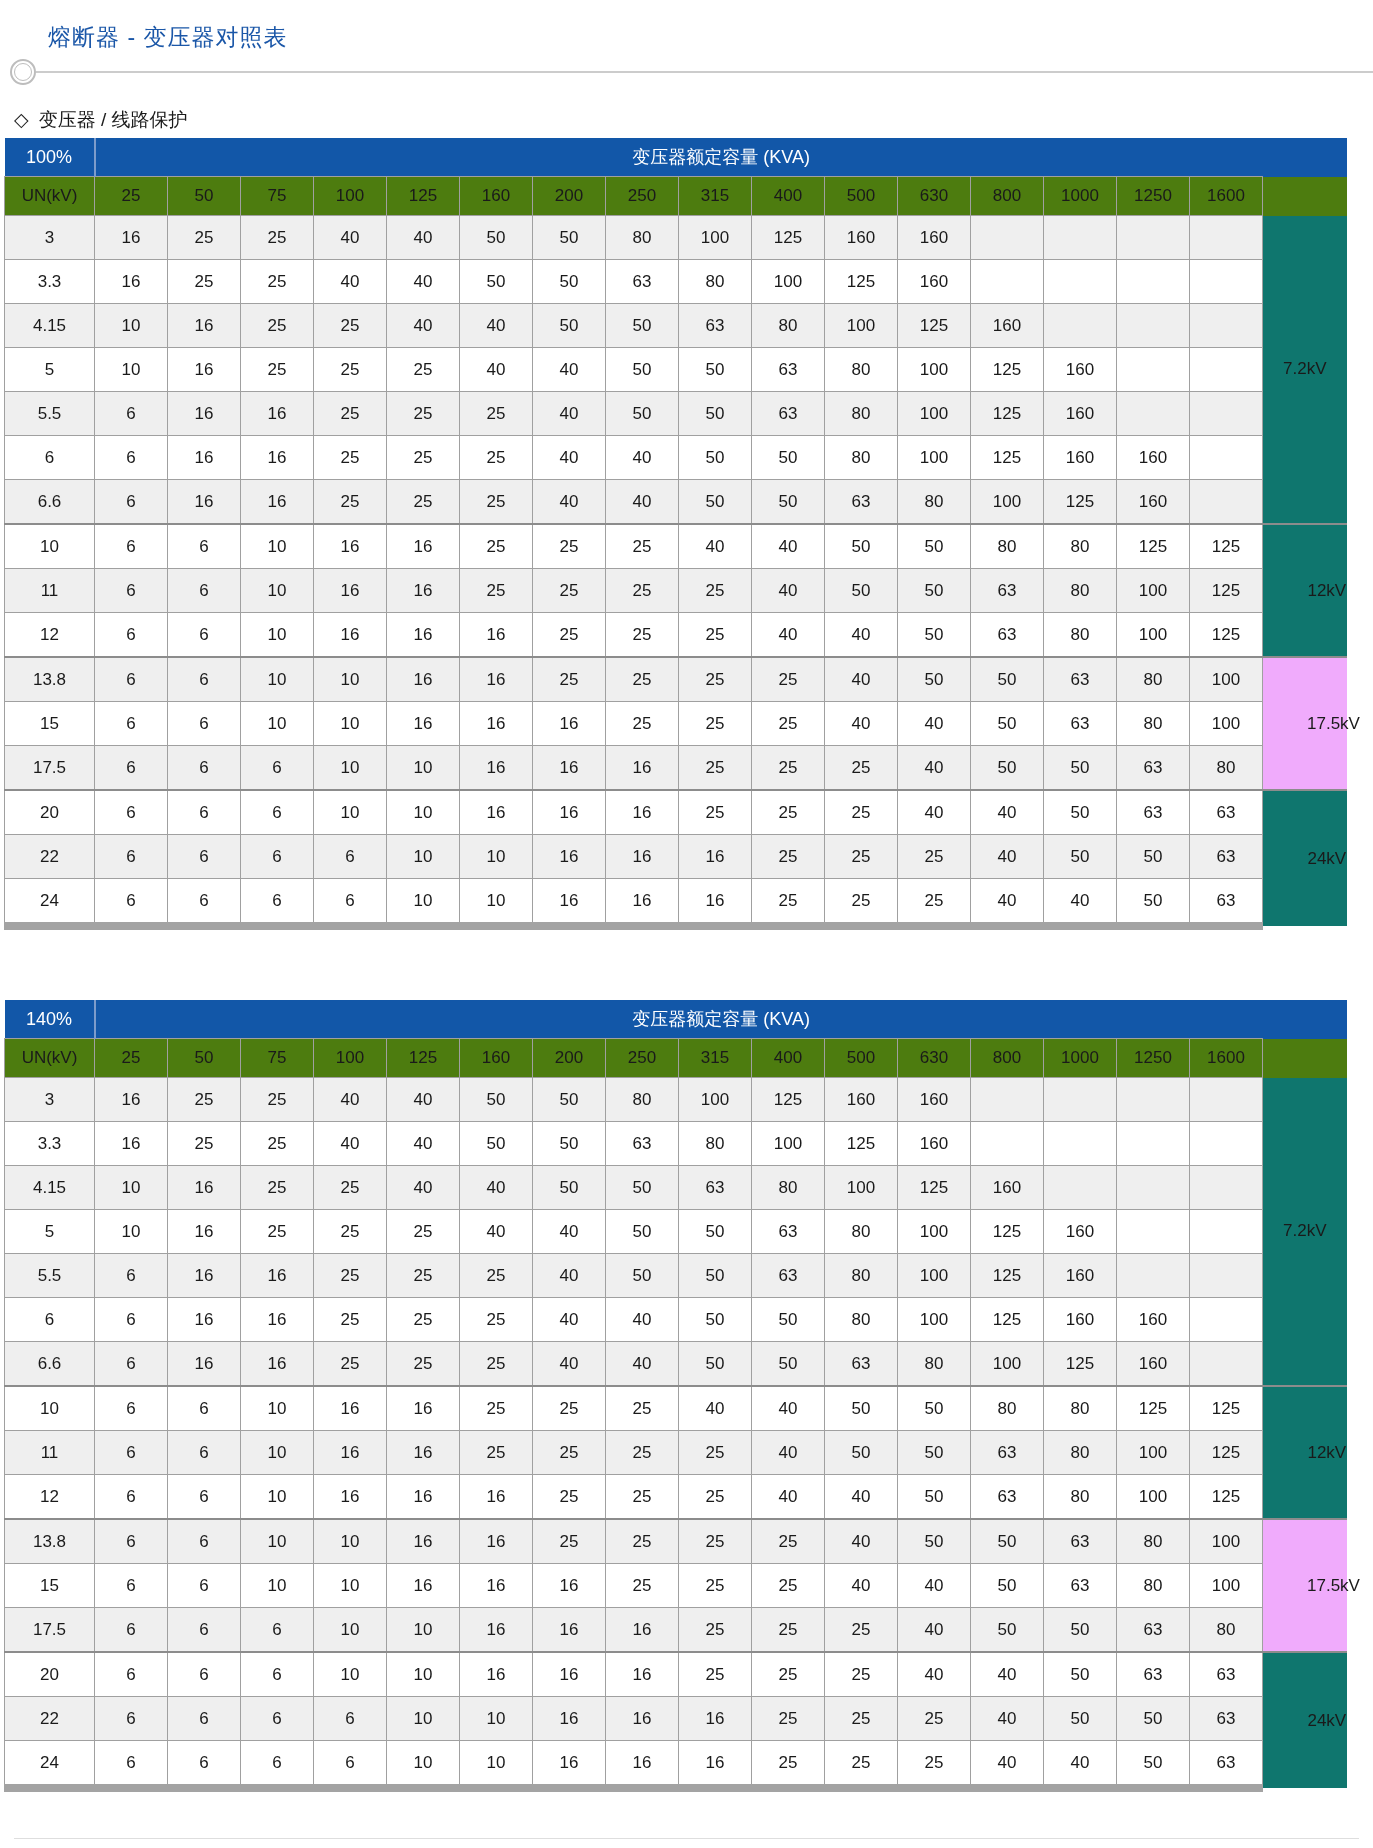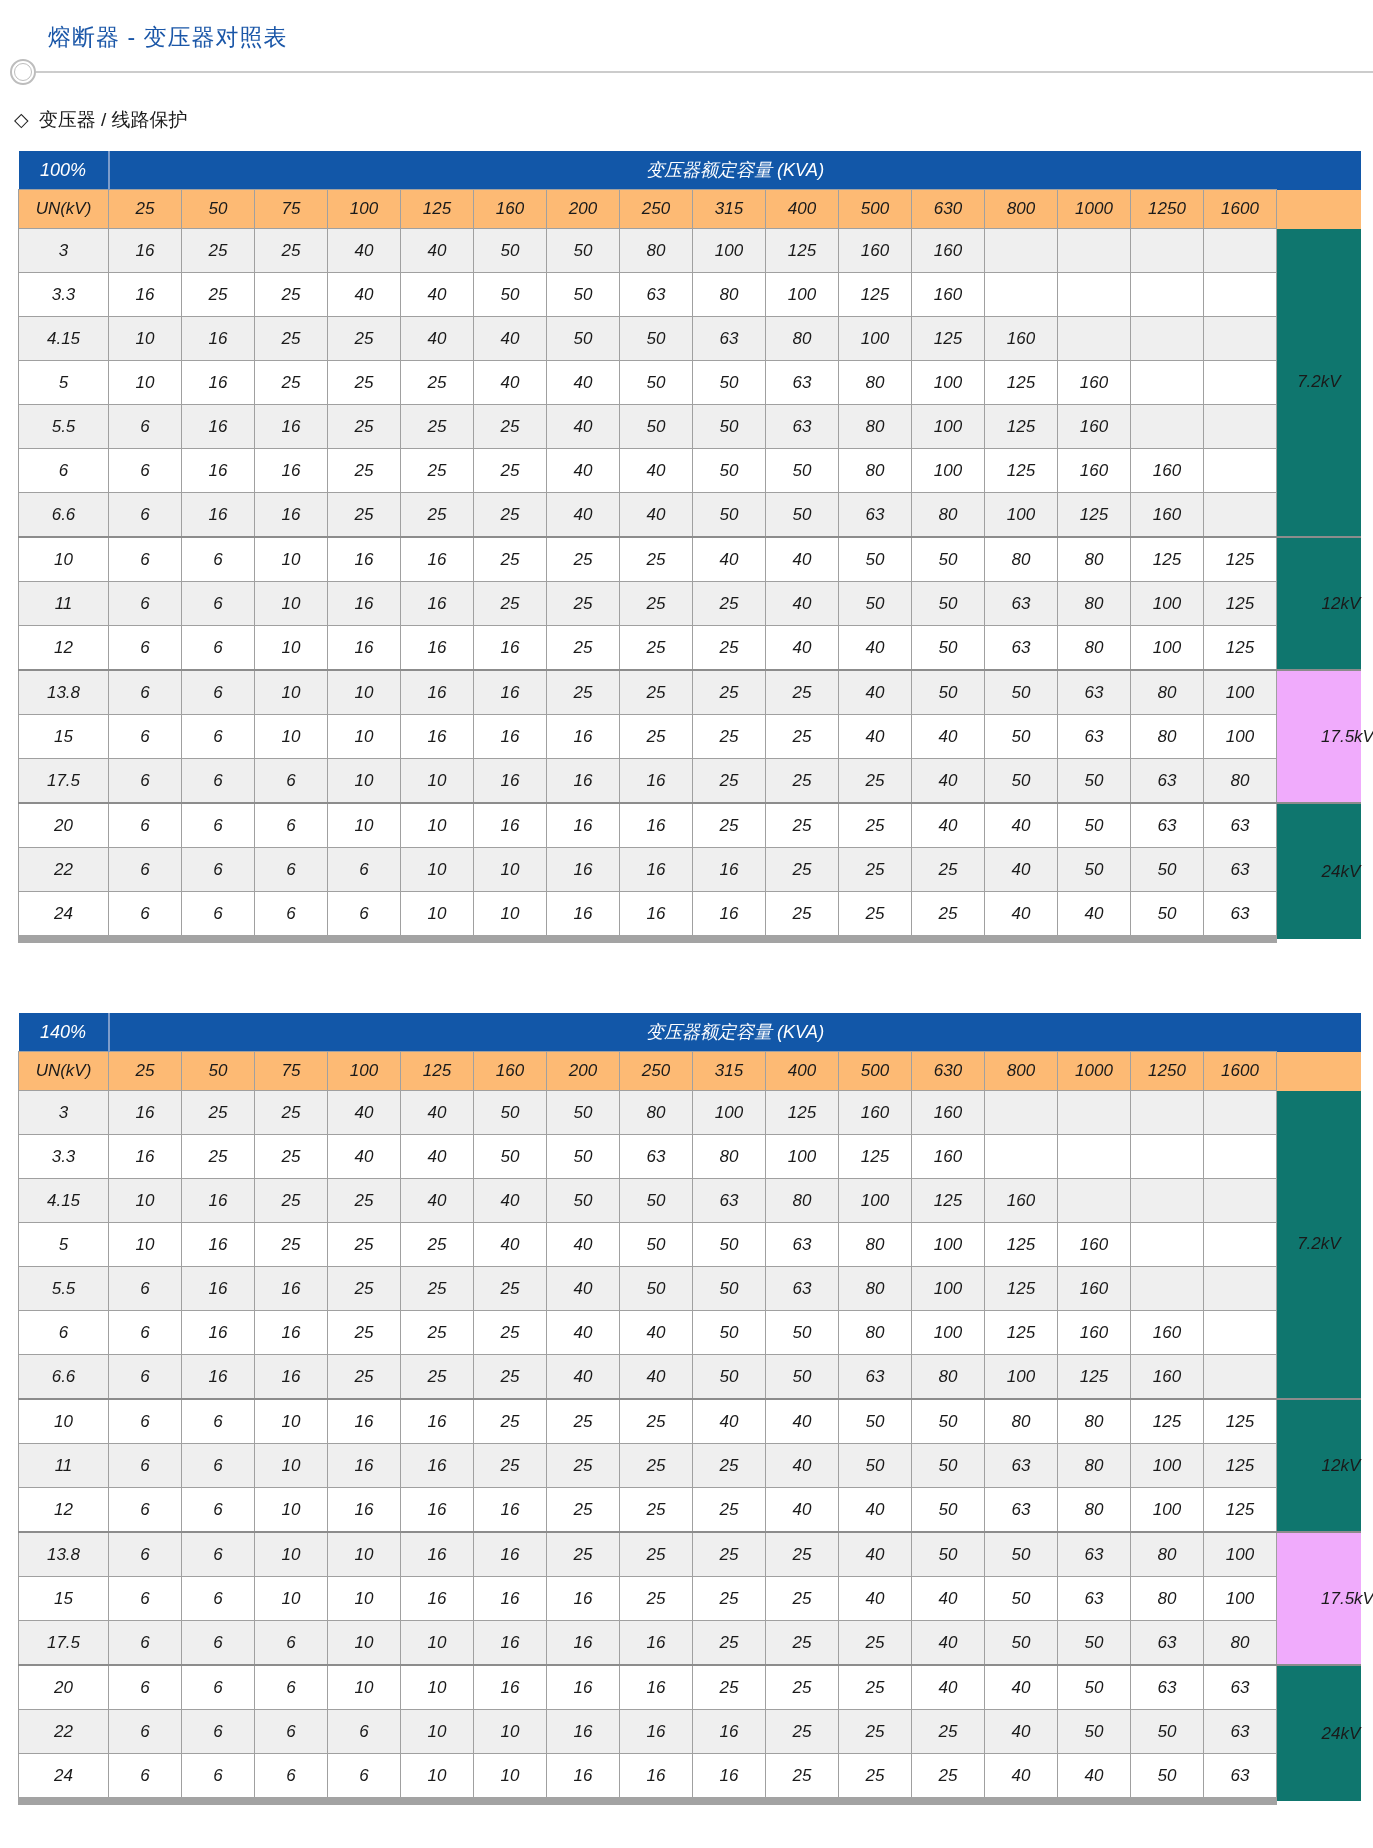"◇ 变压器 / 线路保护" .subtitle { margin: 18px 0 18px 14px -> 18px 0 5px 14px }
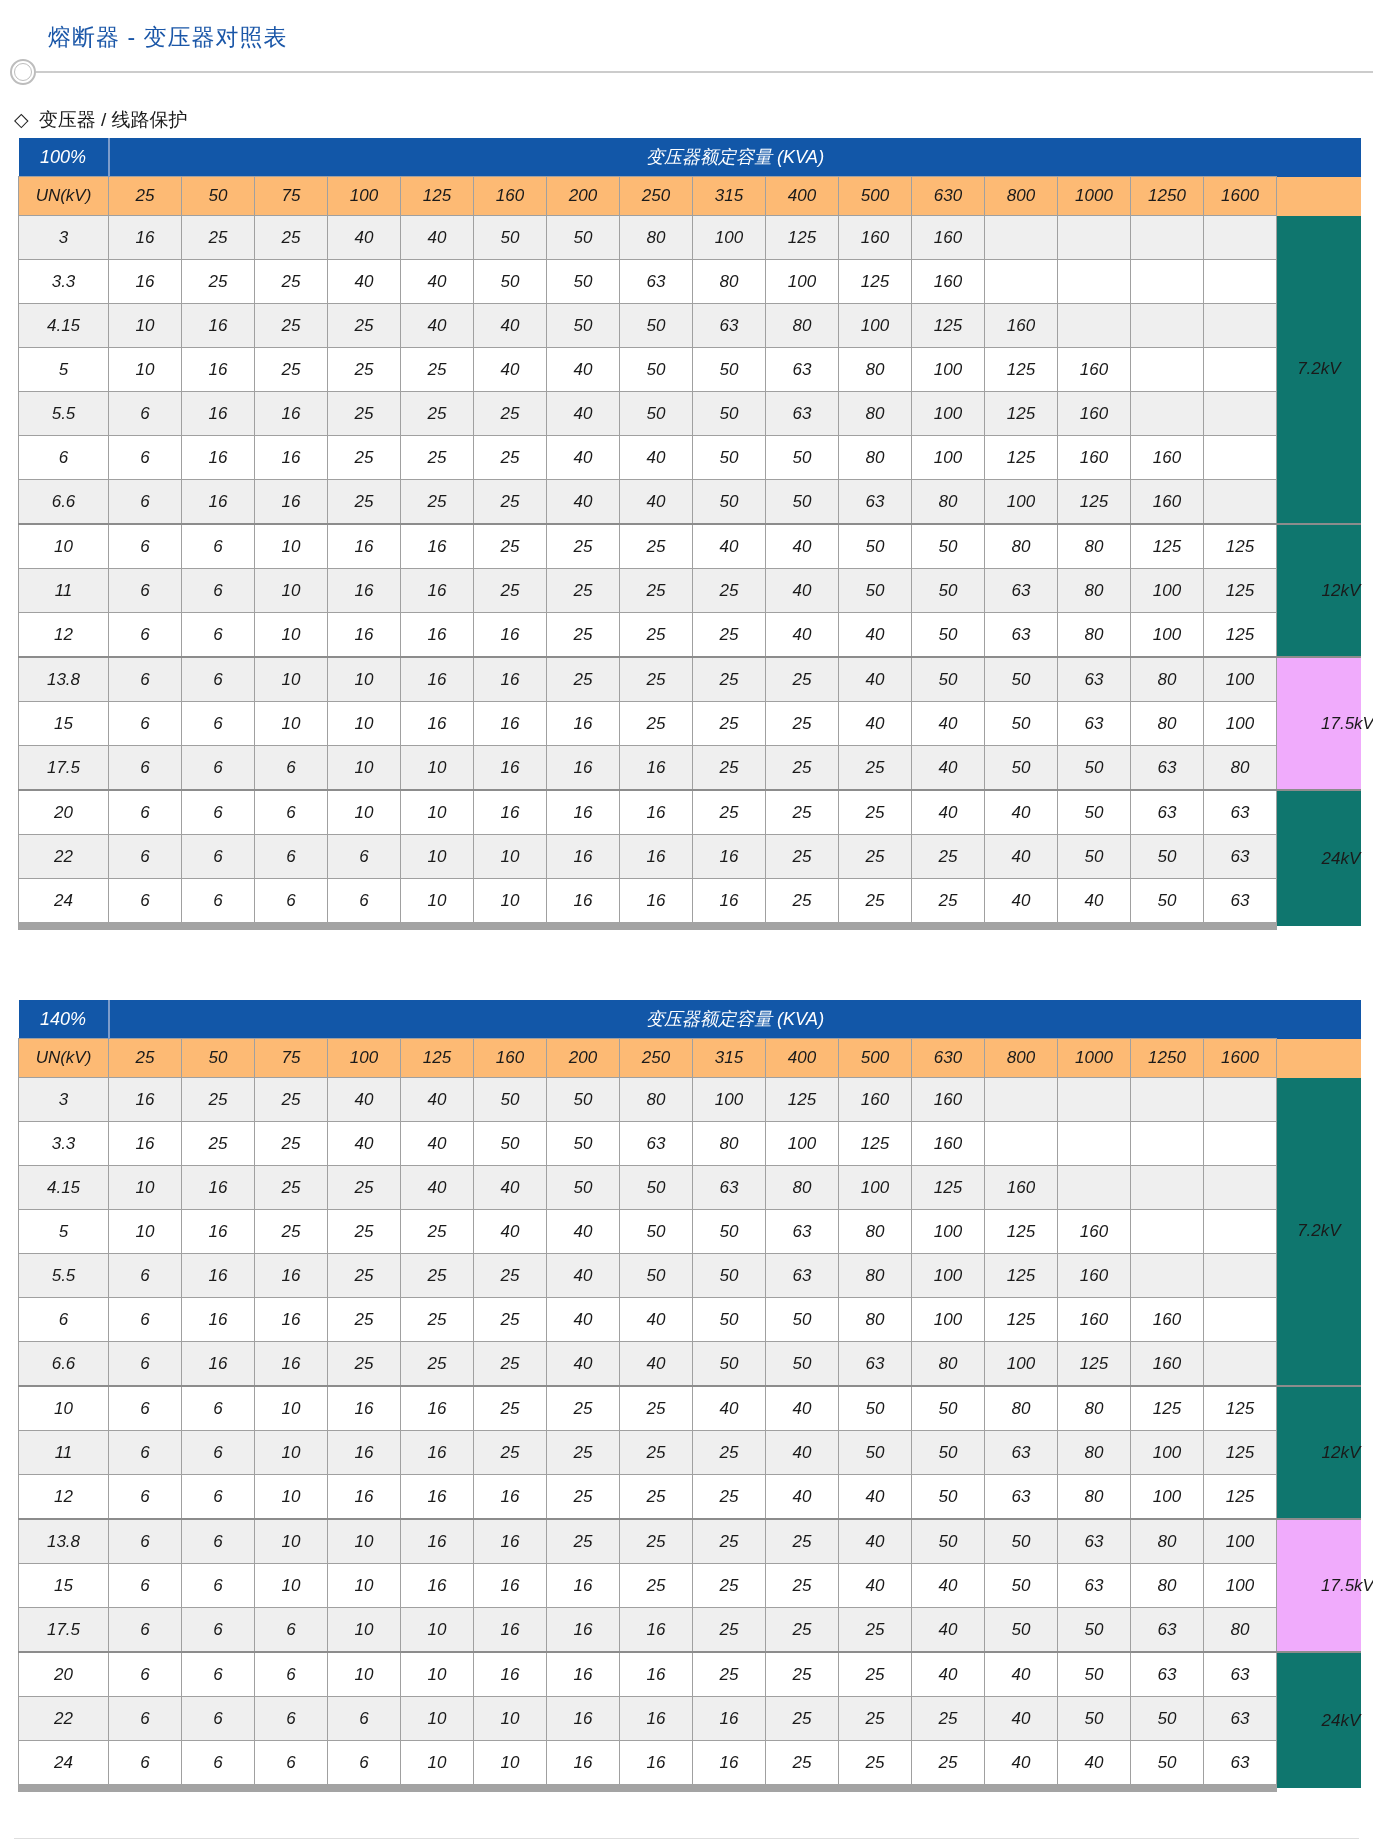"100%" table.fuse { font-style: italic -> none; margin-left: 18px -> 4px }
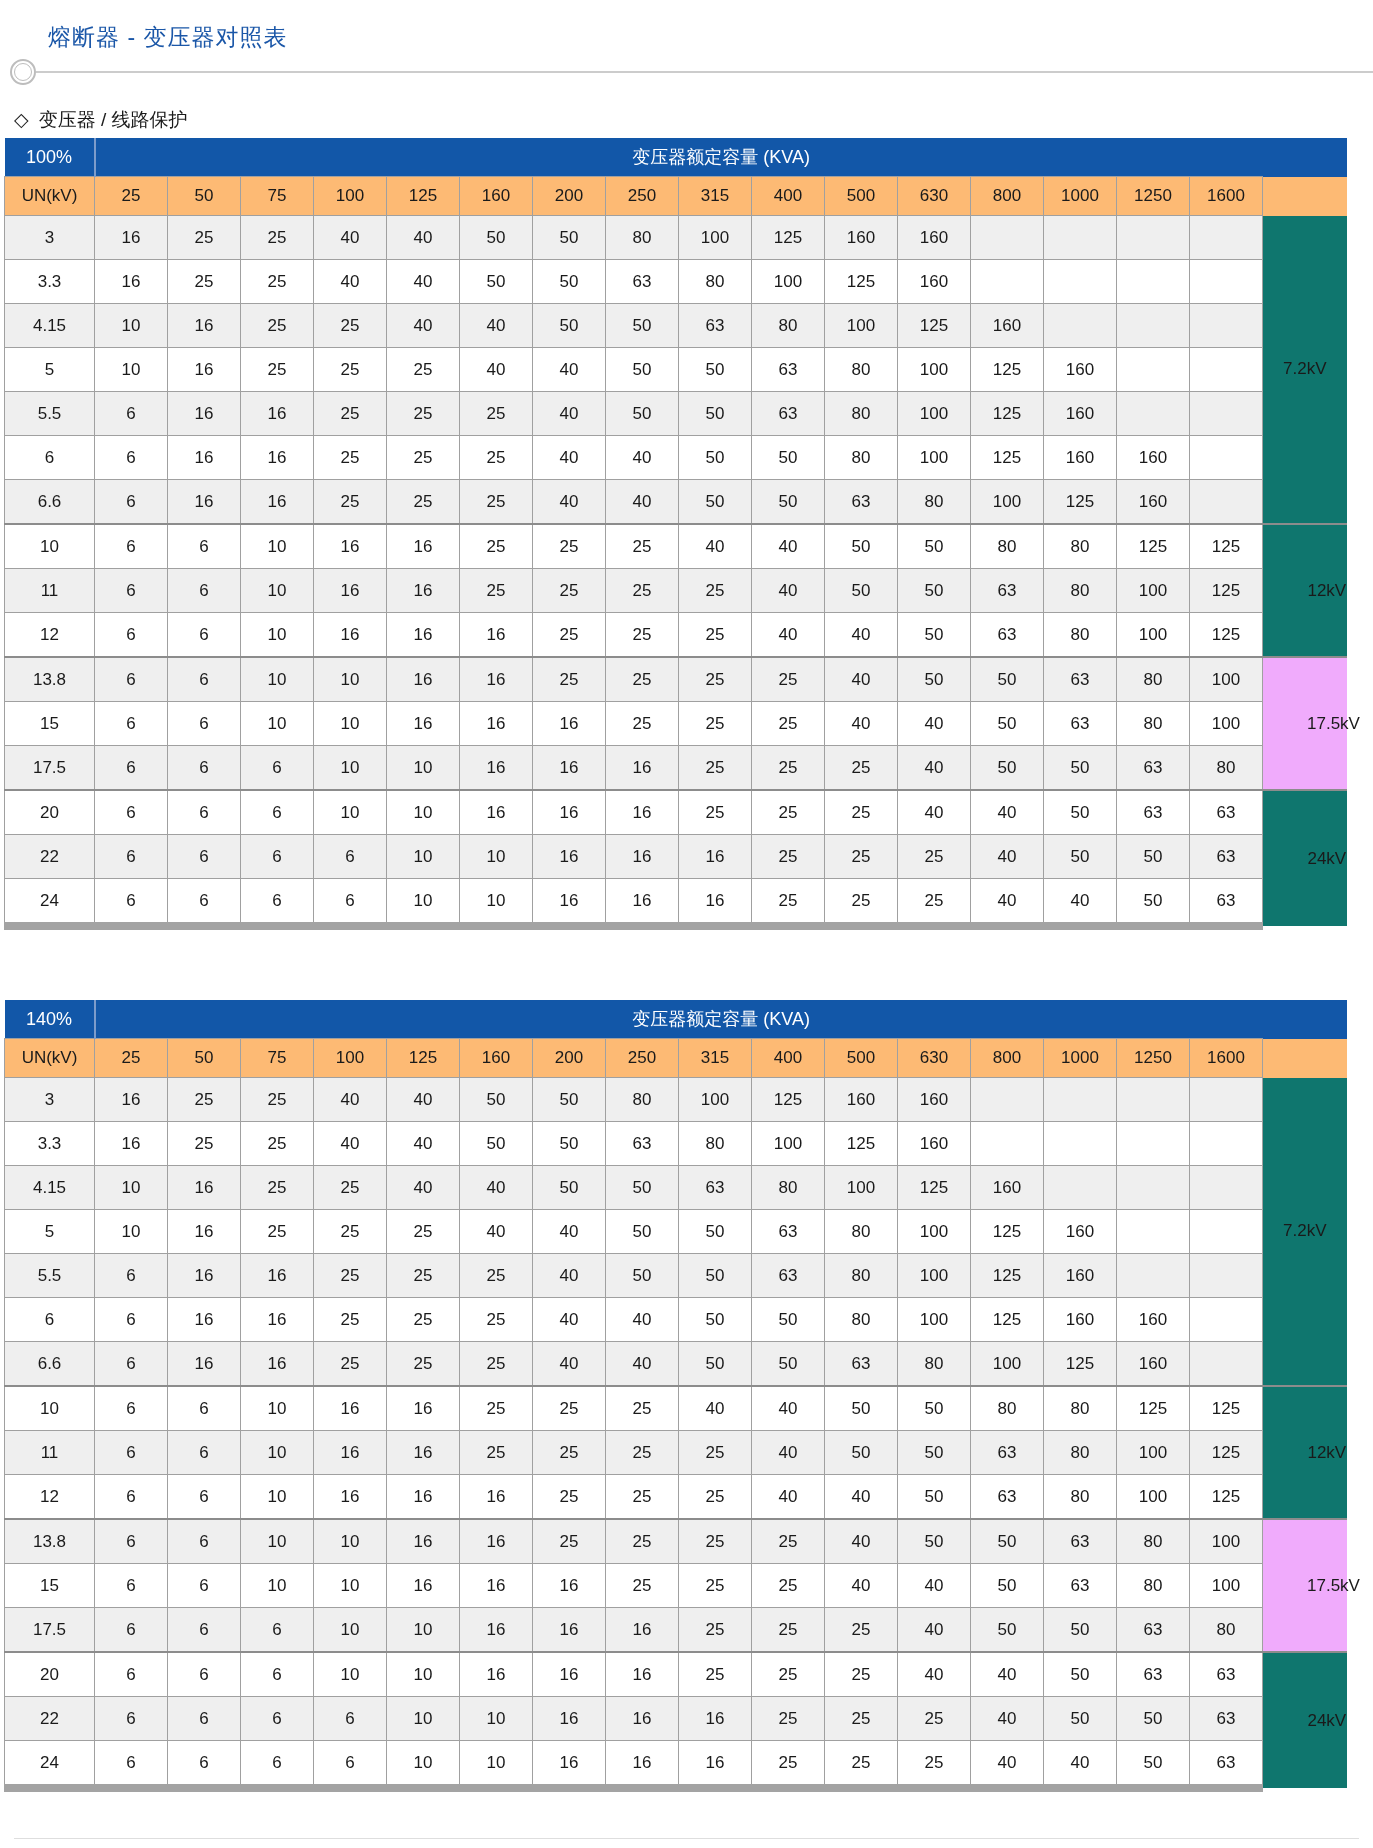"UN(kV)" tr.cols th { background: #fdba74 -> #4d7c0f }
